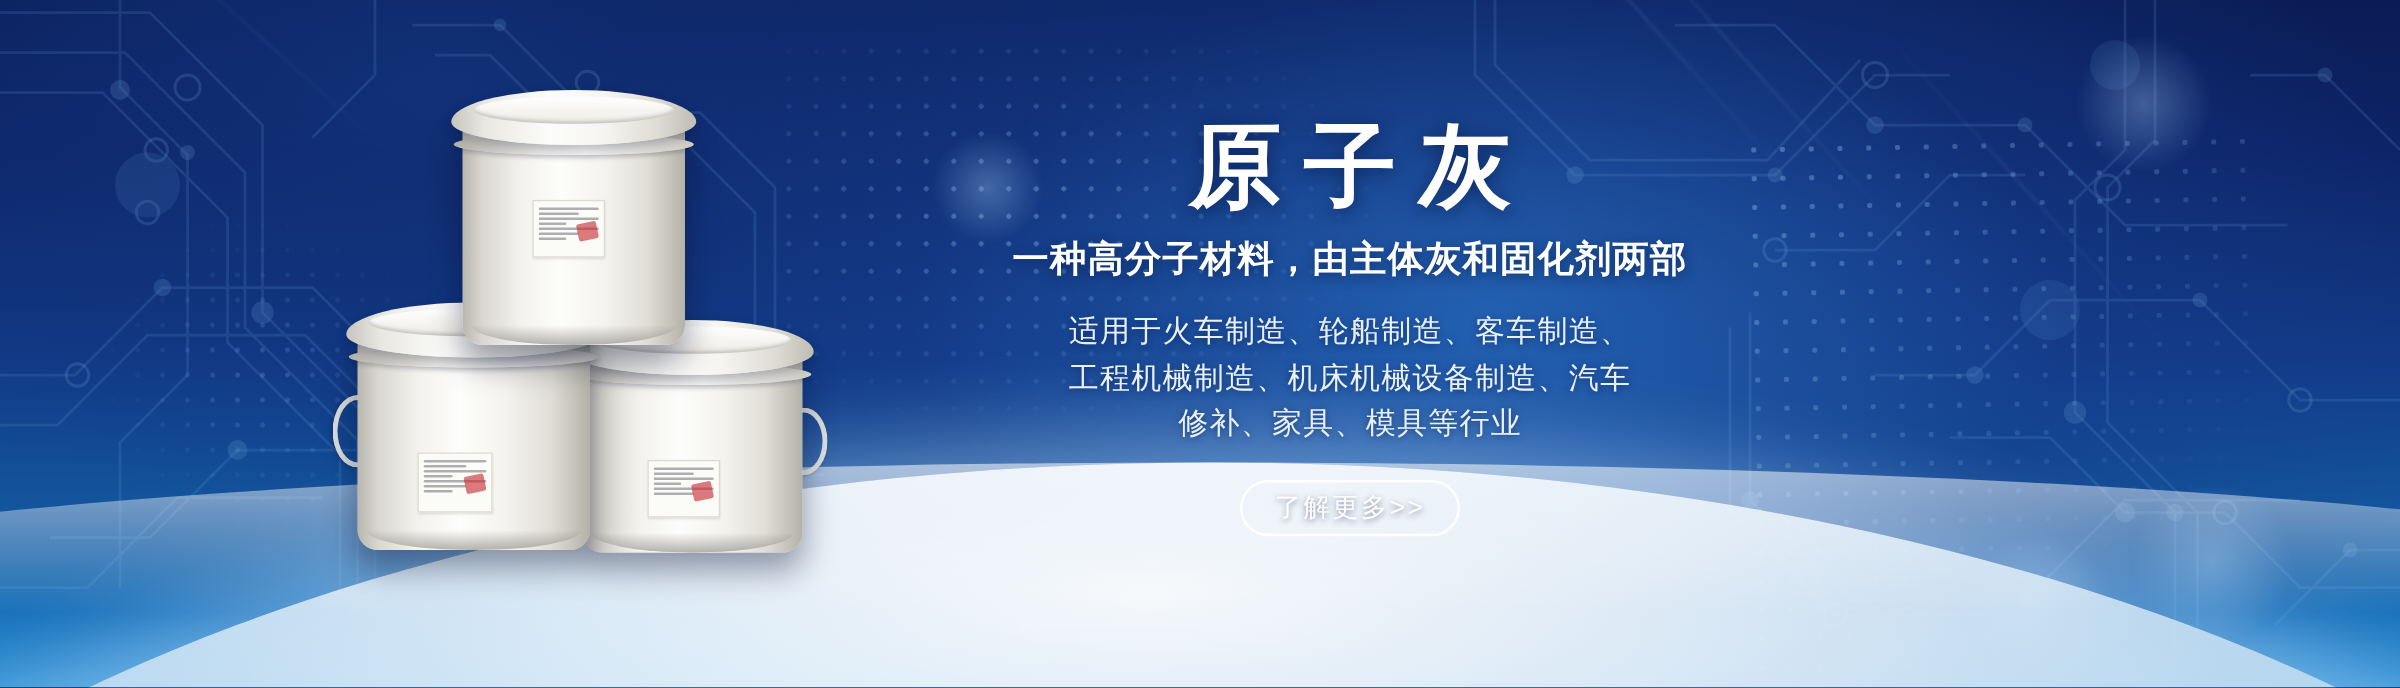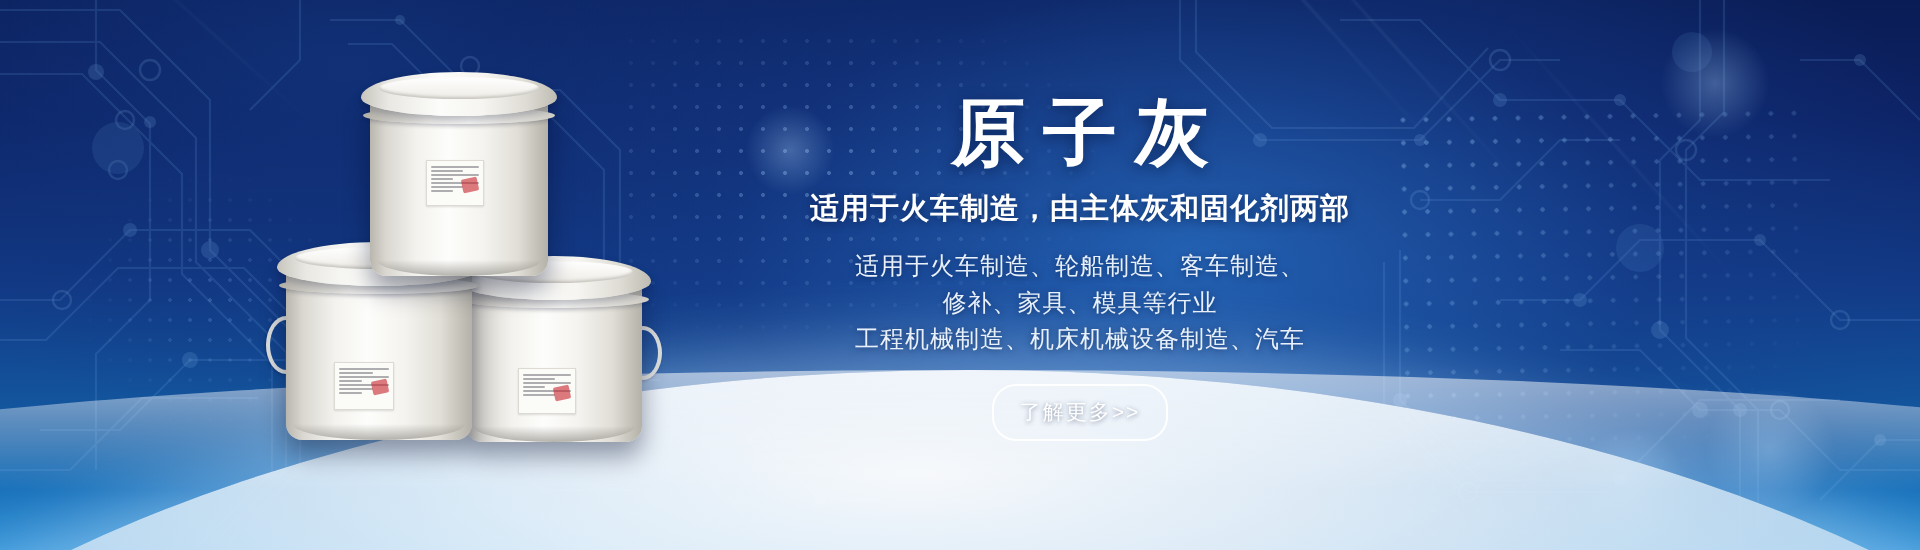"适用于火车制造，由主体灰和固化剂两部" div.subhead { text: 适用于火车制造 -> 一种高分子材料 }
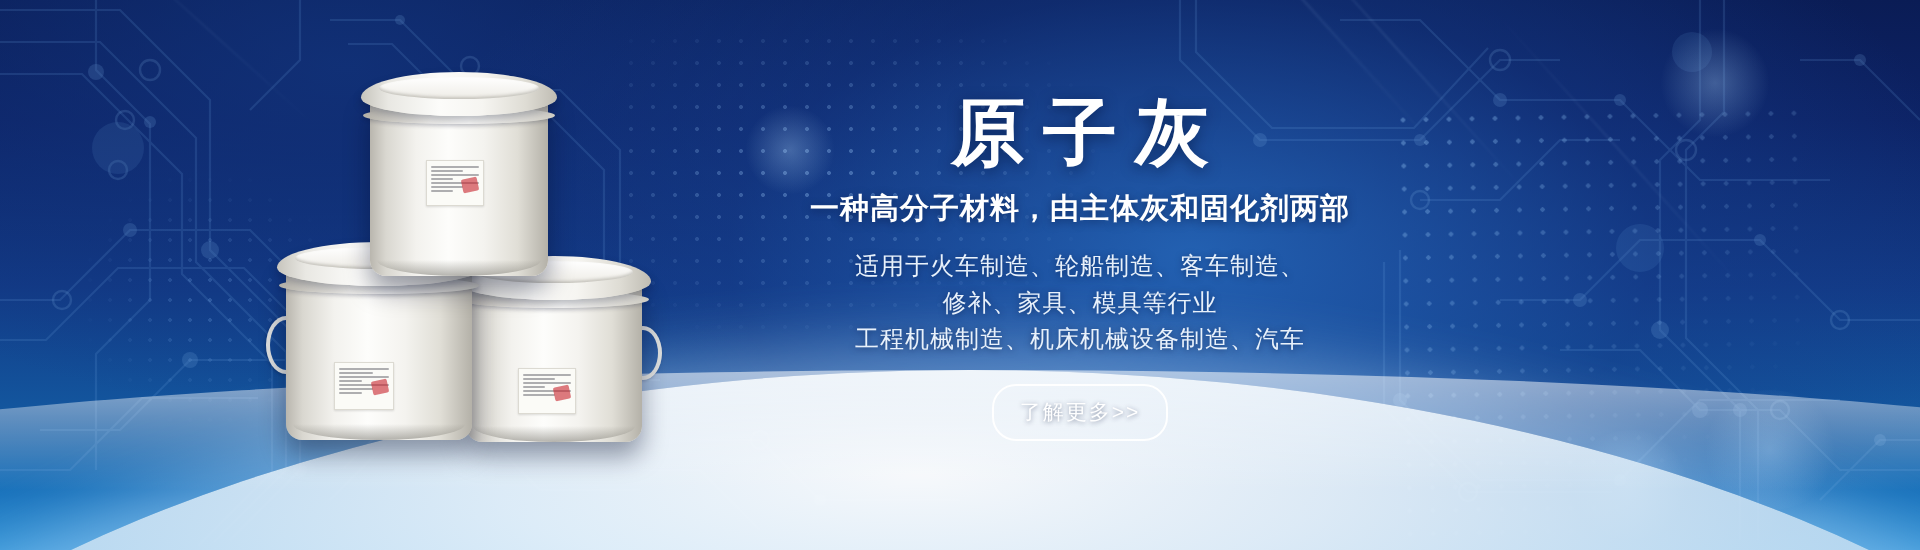"修补、家具、模具等行业" div { order: before "工程机械制造、机床机械设备制造、汽车" -> after "工程机械制造、机床机械设备制造、汽车" }
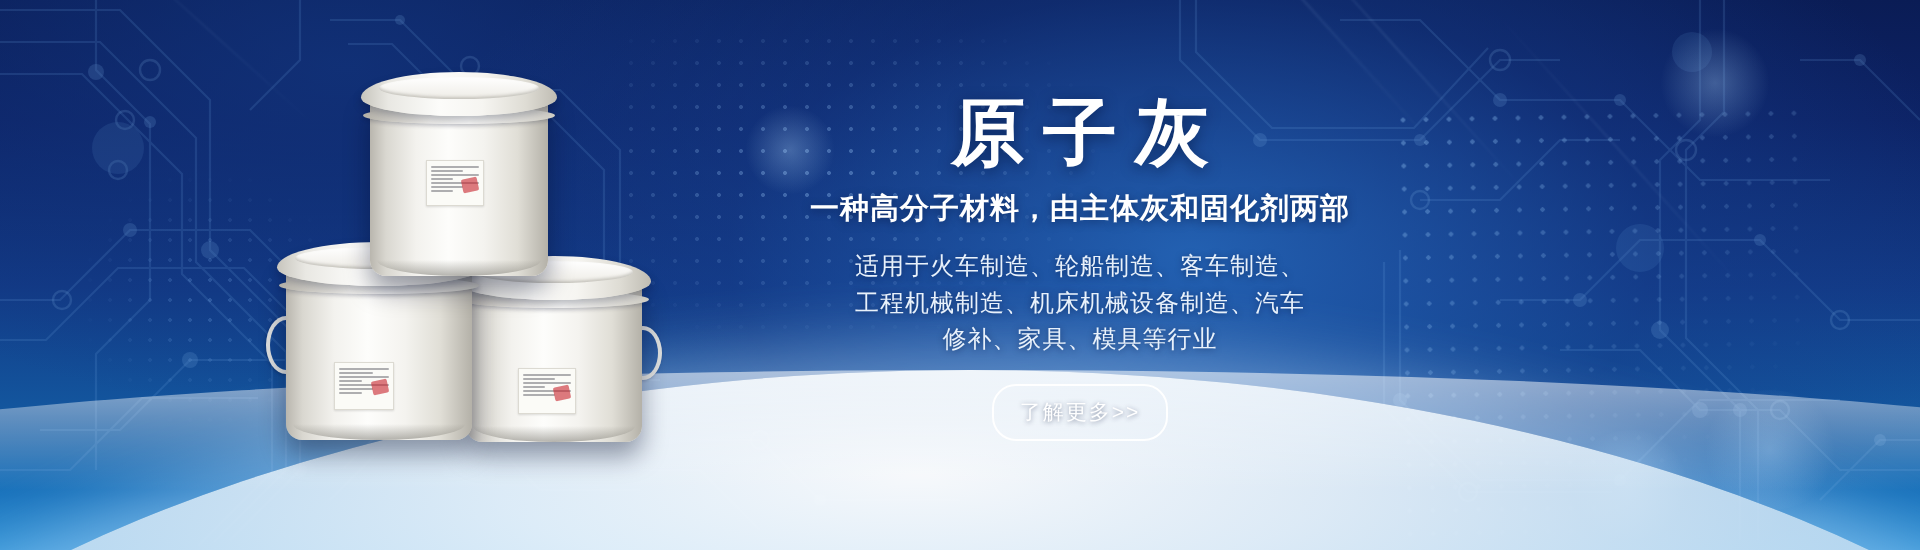"了解更多>>" .cta { height: 57px -> 45px }
